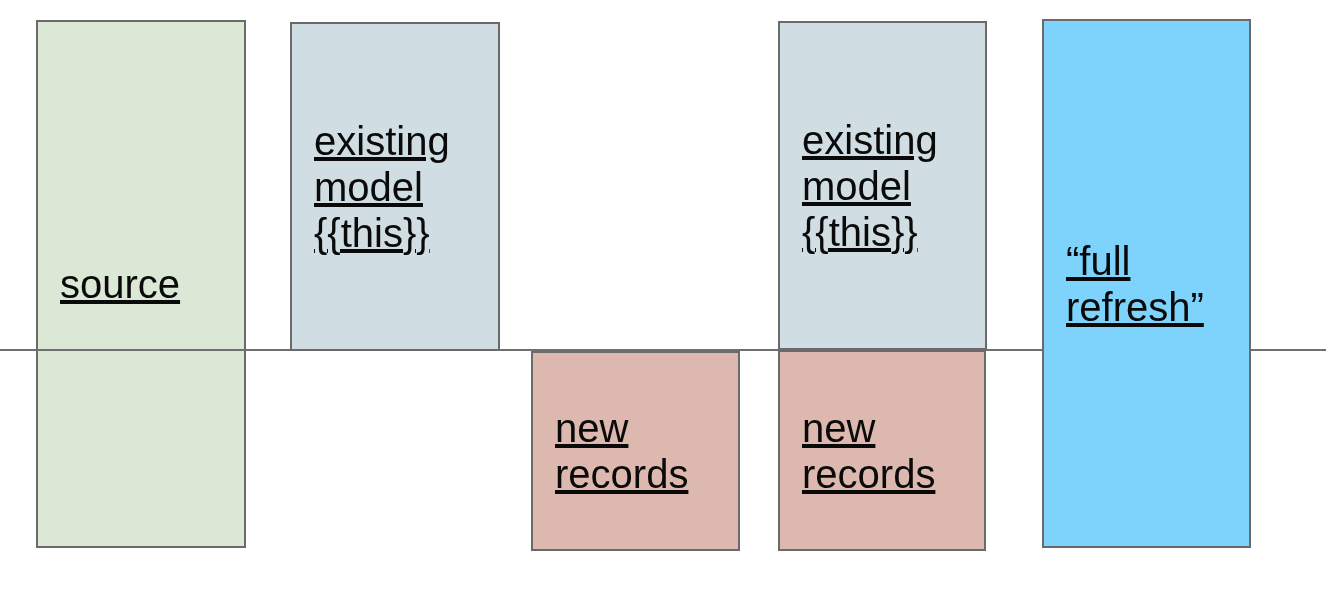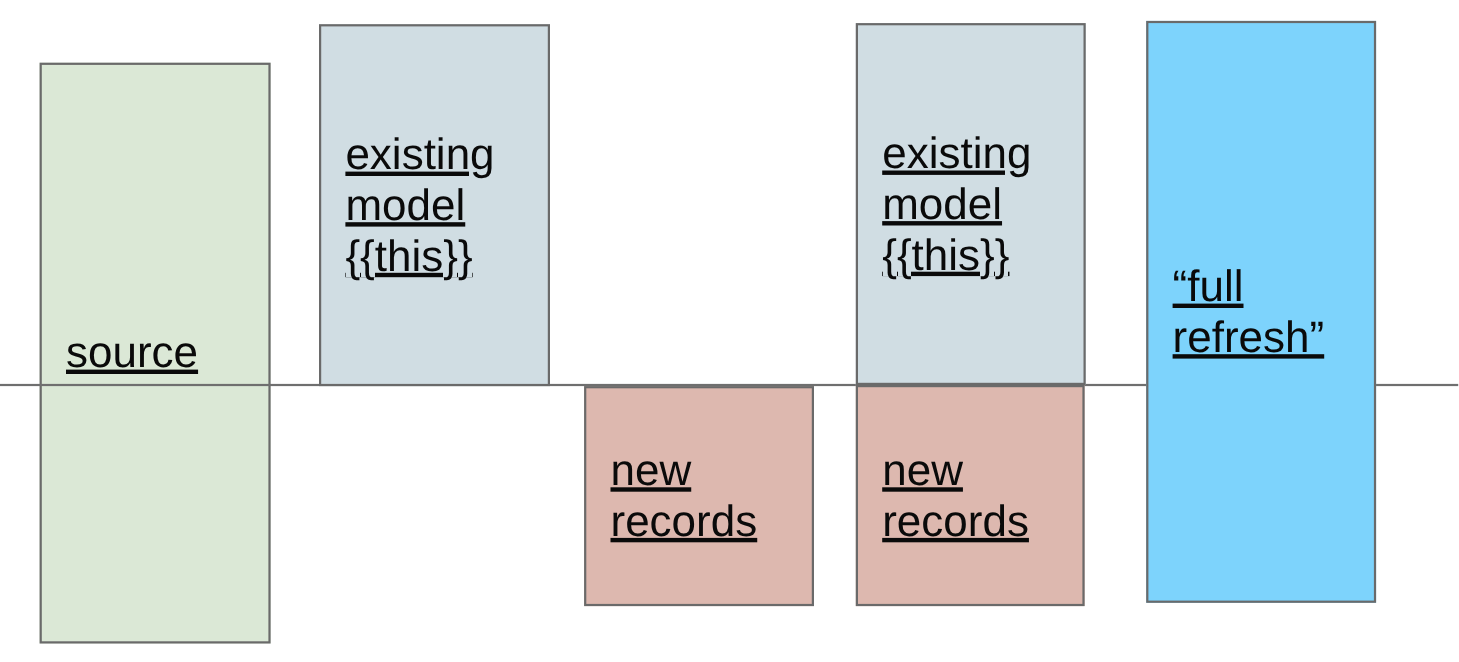"source" div.box { margin-top: 37px -> none }
